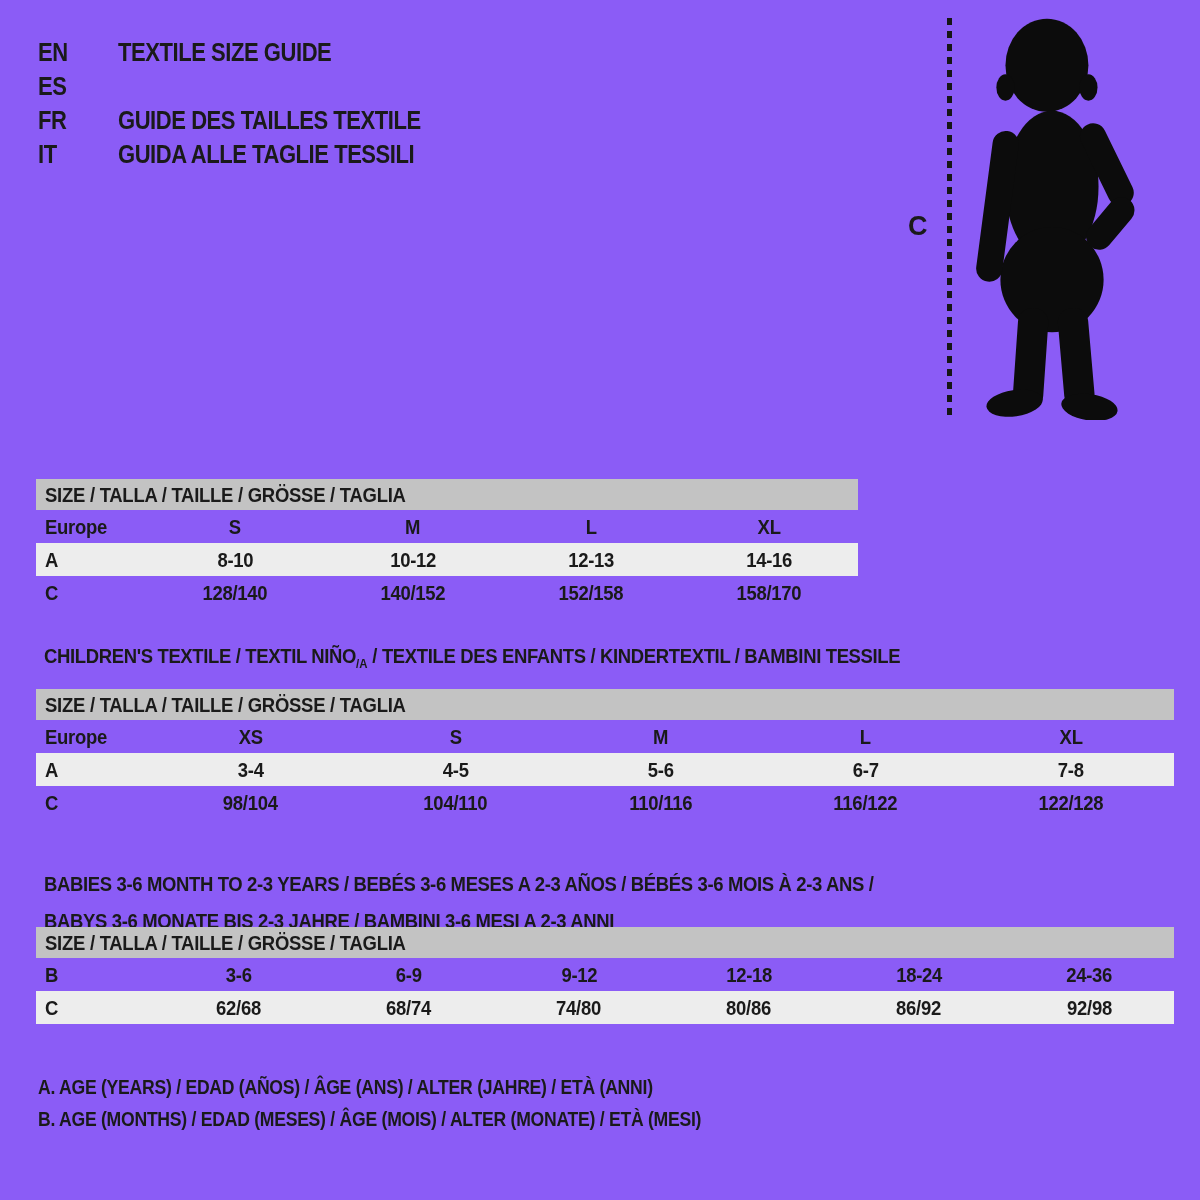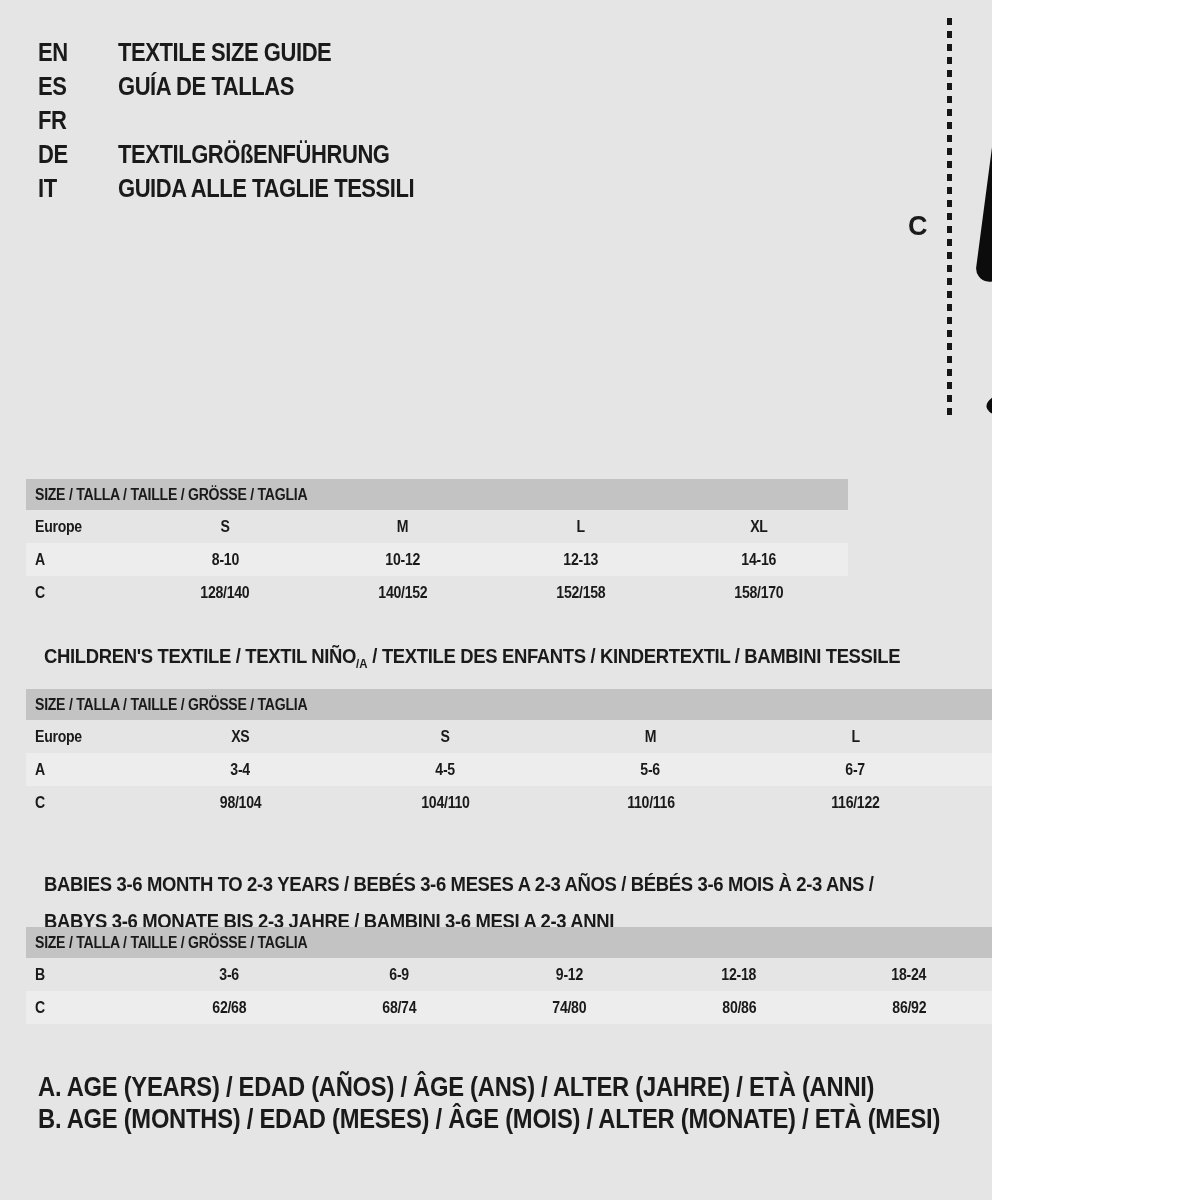"EN" .canvas { background: #e5e5e5 -> #8b5cf6; width: 992px -> 1200px }
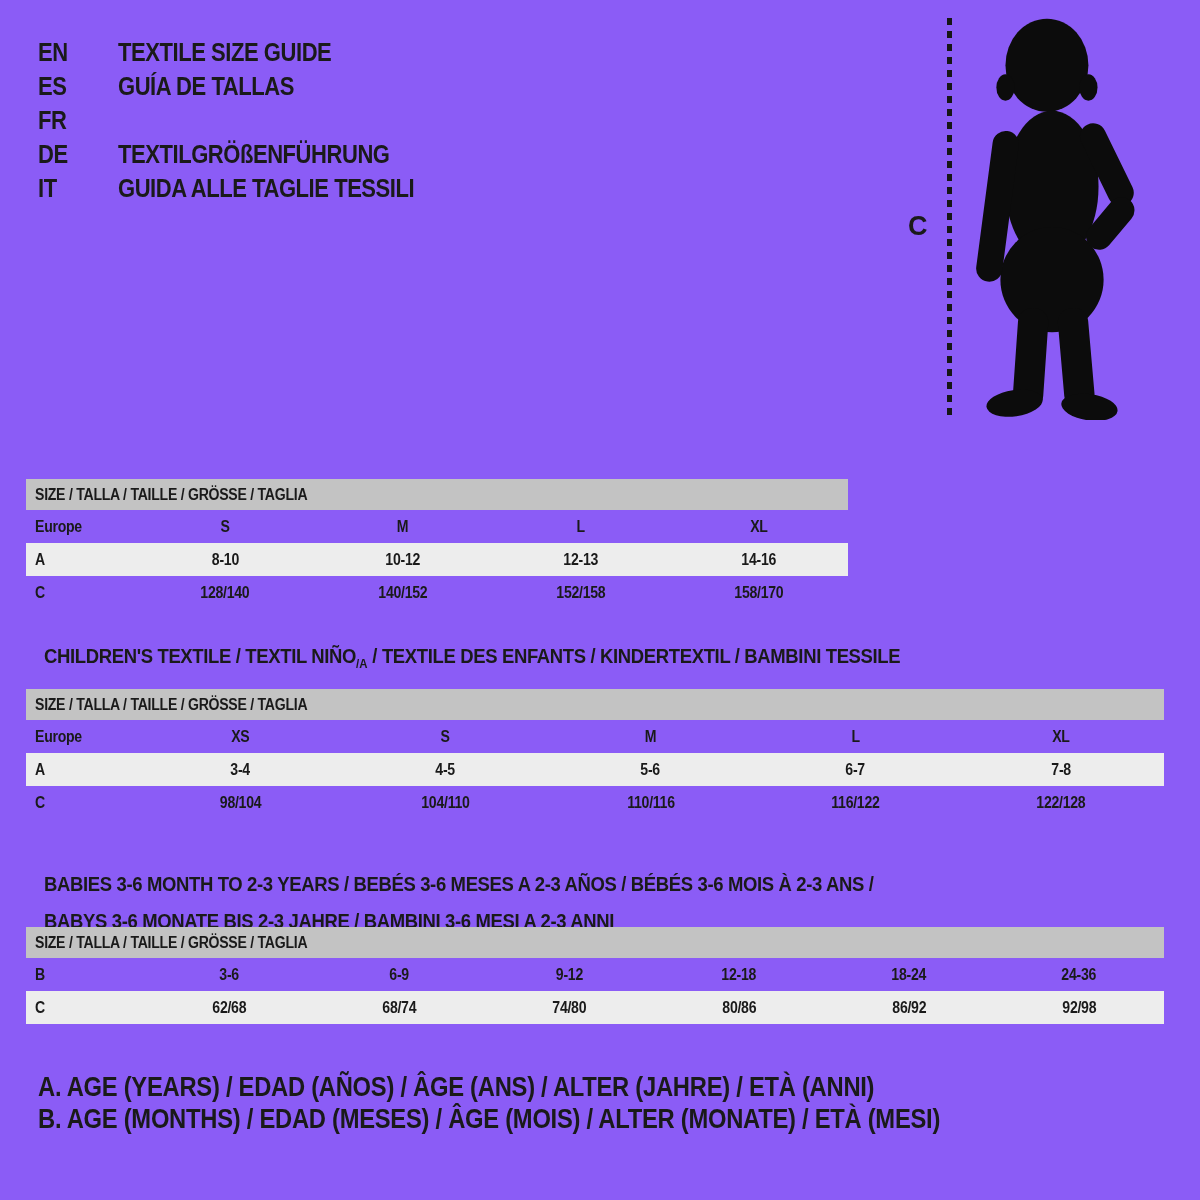"GUÍA DE TALLAS" span.lang-title { html: <span><span>GUÍA DE TALLAS</span></span> -> none }
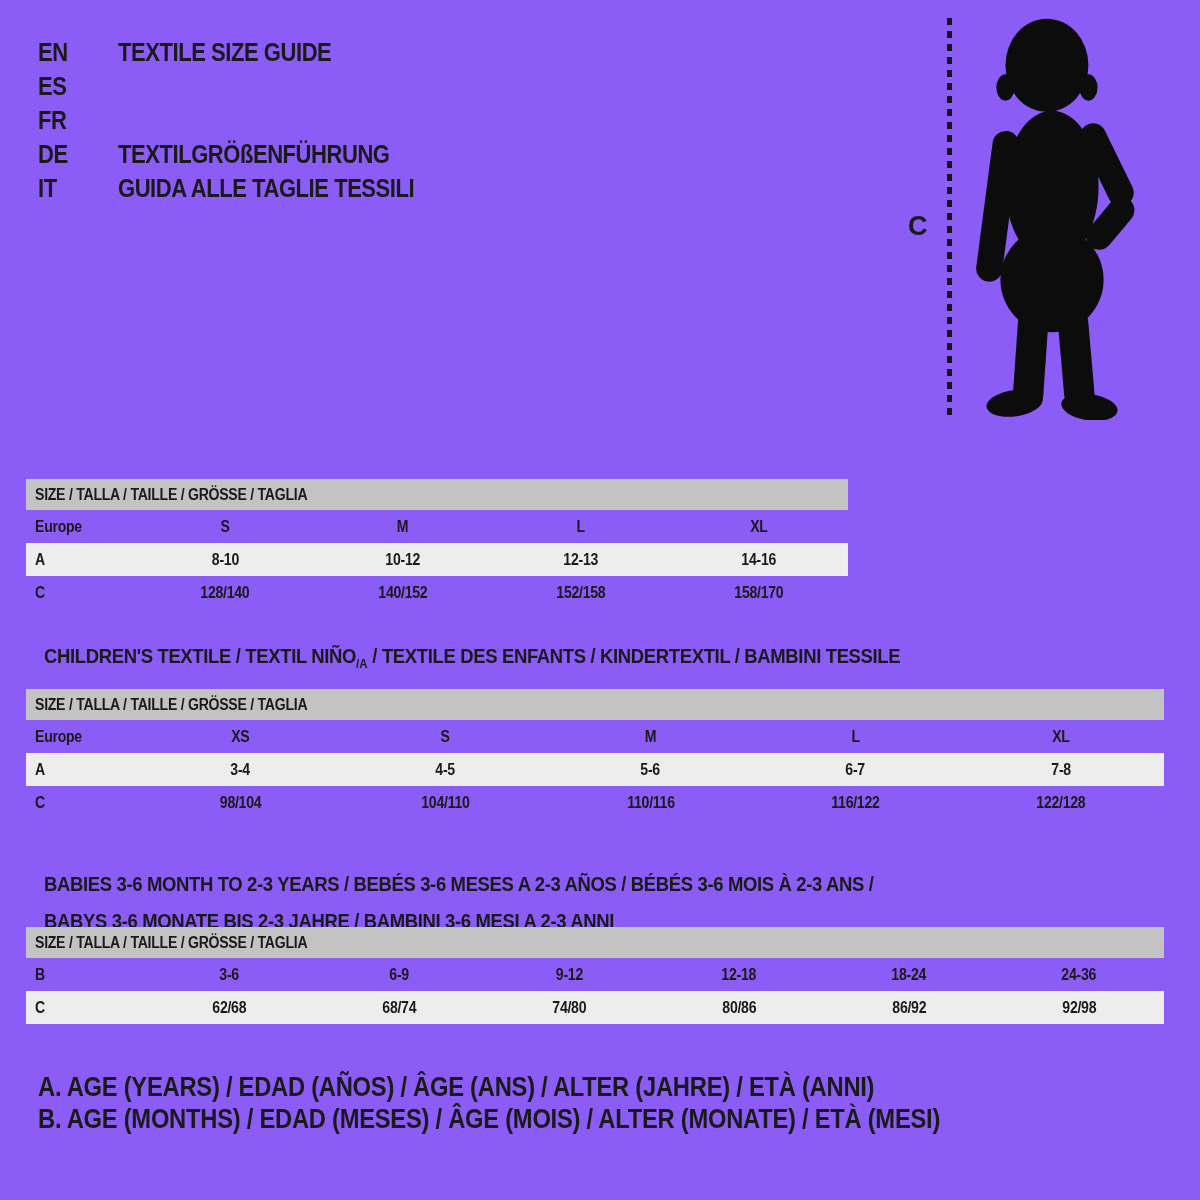"GUIDE DES TAILLES TEXTILE" span.lang-title { html: none -> <span><span>GUIDE DES TAILLES TEXTILE</span></span> }
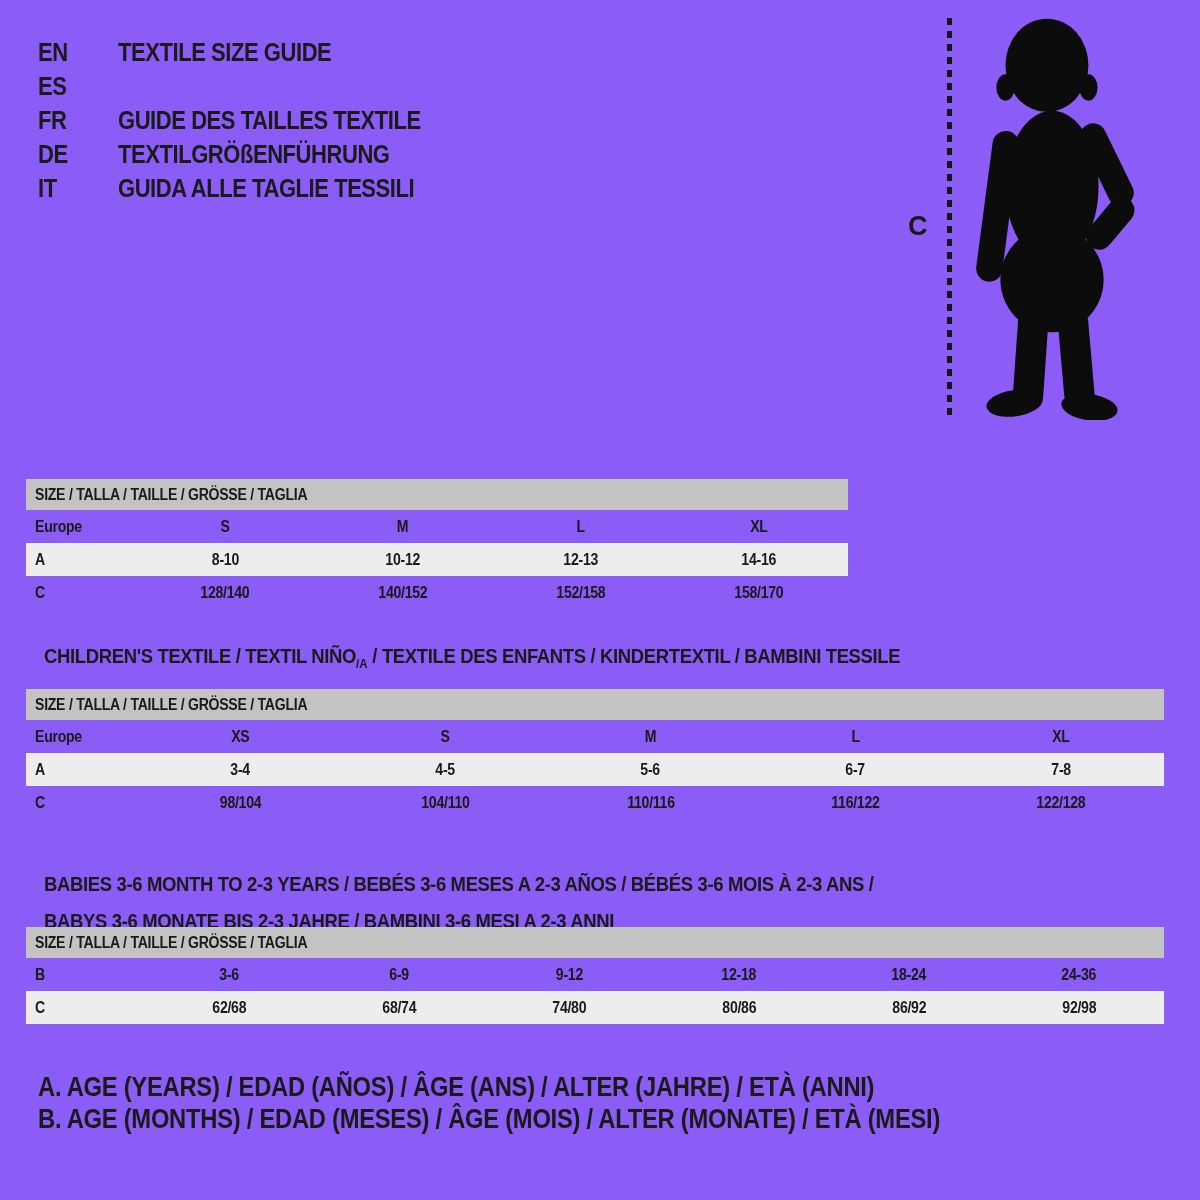"DE" div.lang-row { html: <div> <span><span>DE</span></span> <span><span>TEXTILGRÖßENFÜHRUNG</span></span> </div> -> none }
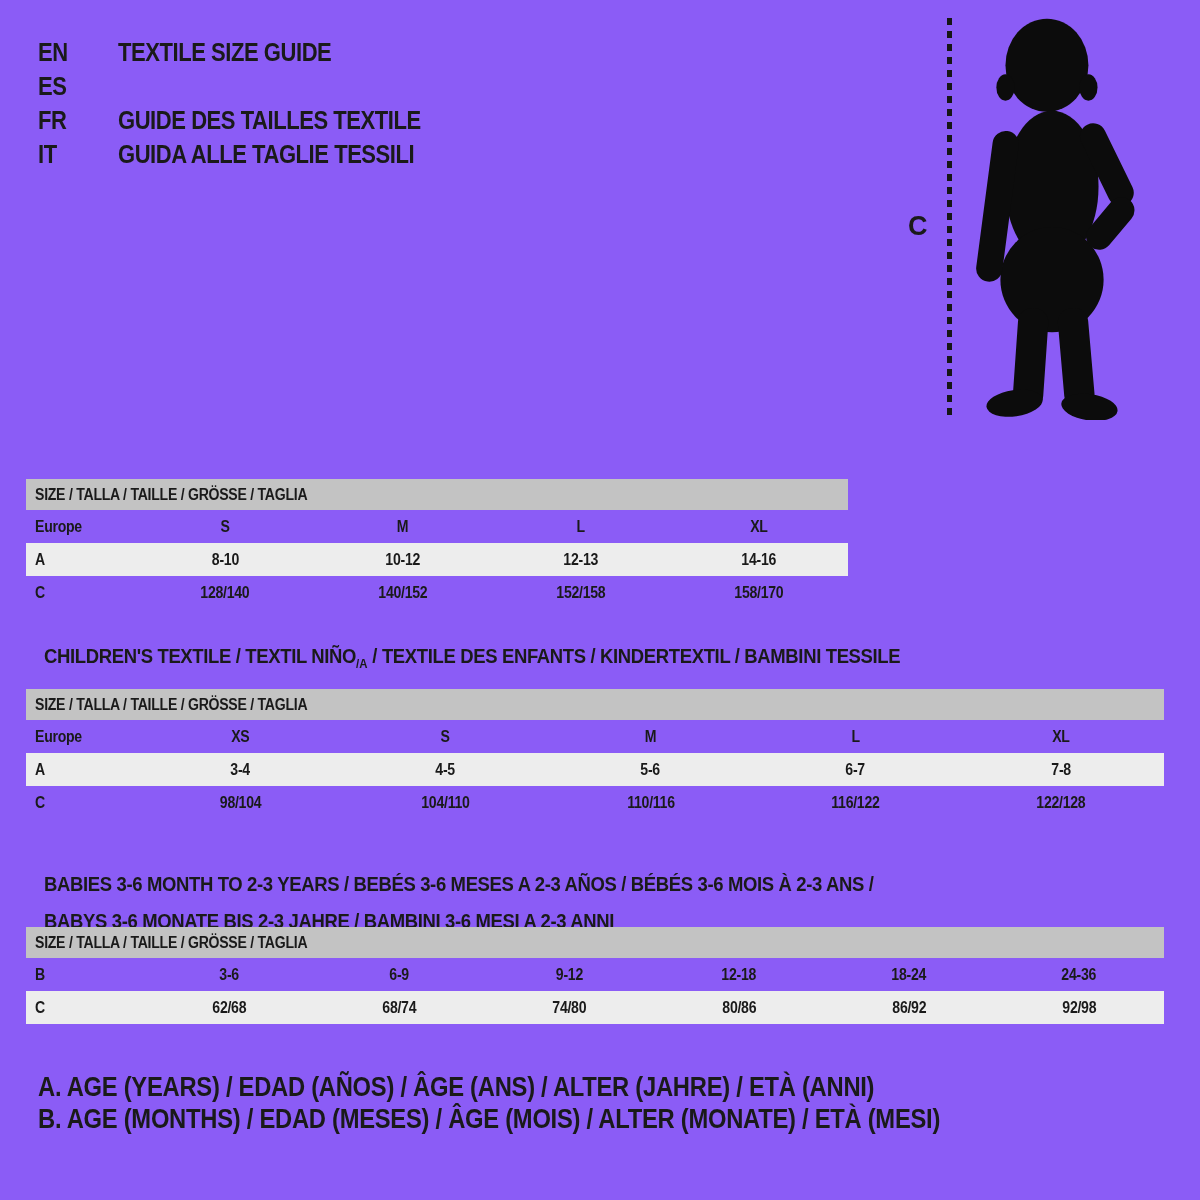"SIZE / TALLA / TAILLE" .size-table { font-size: 16px -> 21px; left: 26px -> 36px }
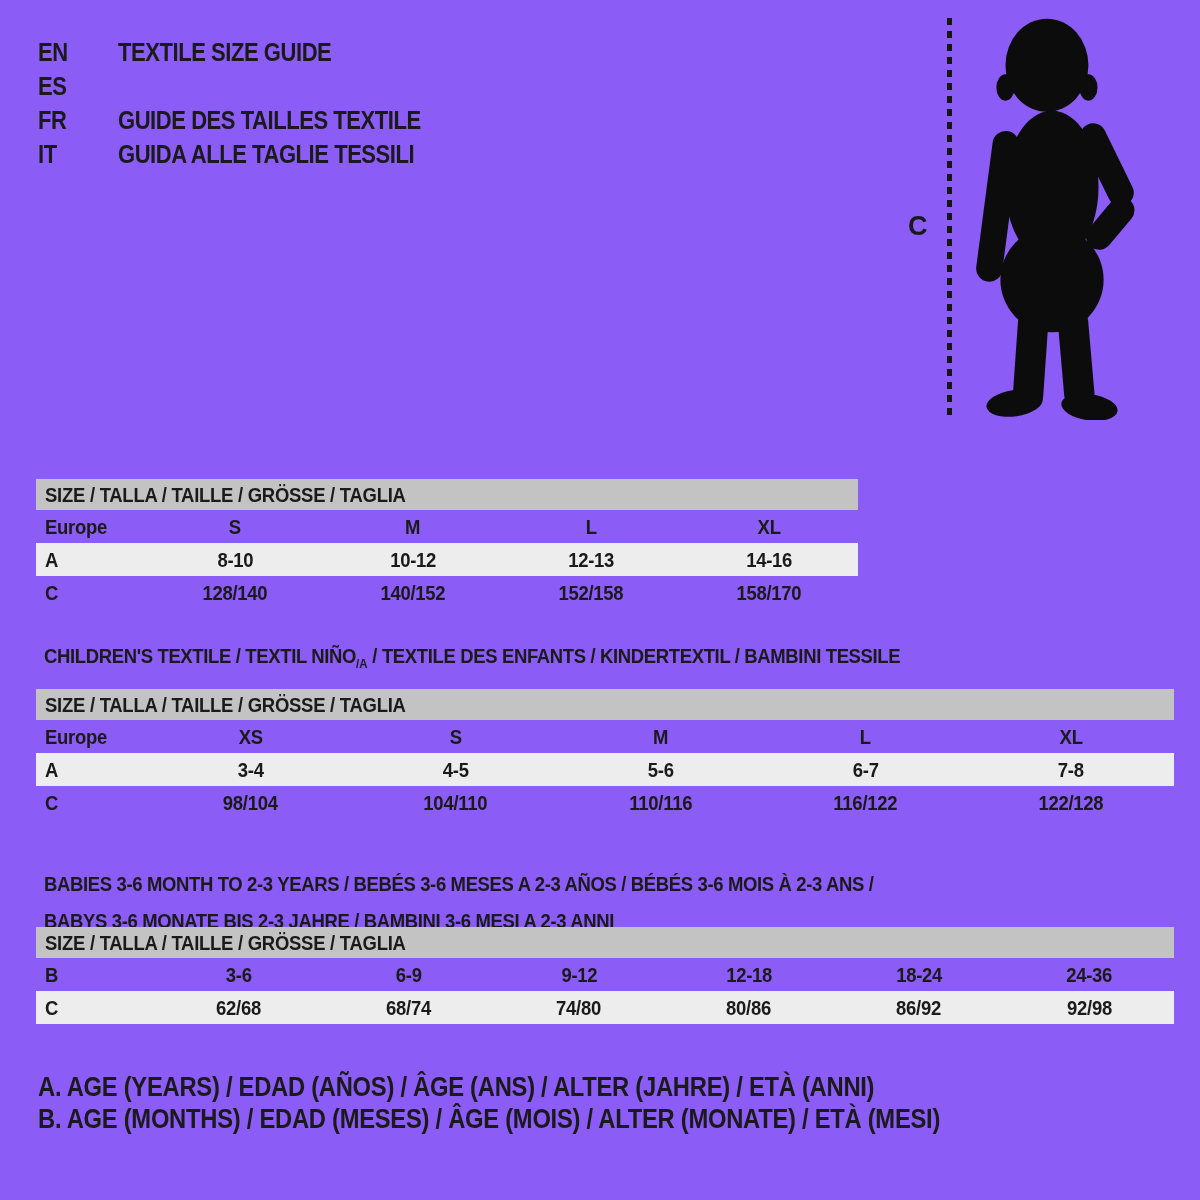"A. AGE (YEARS) / EDAD" .legend { font-size: 27px -> 20px }
